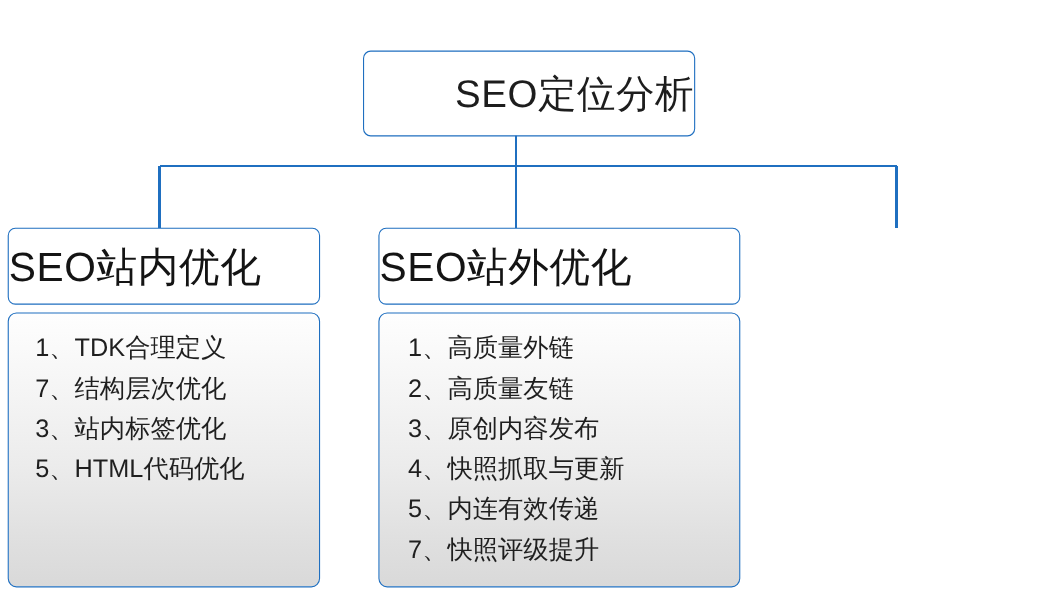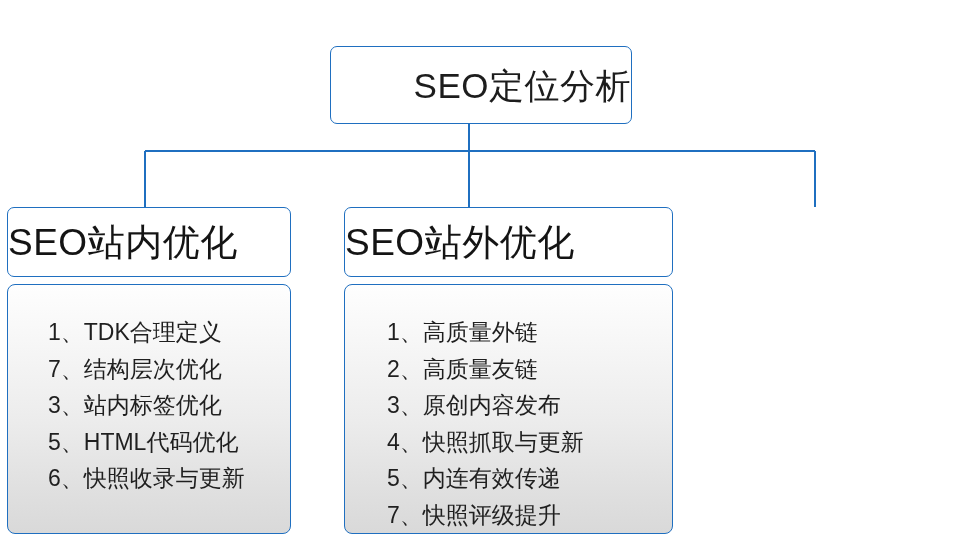"1、TDK合理定义" .col-body .item-list { margin: 16px -> 0 }
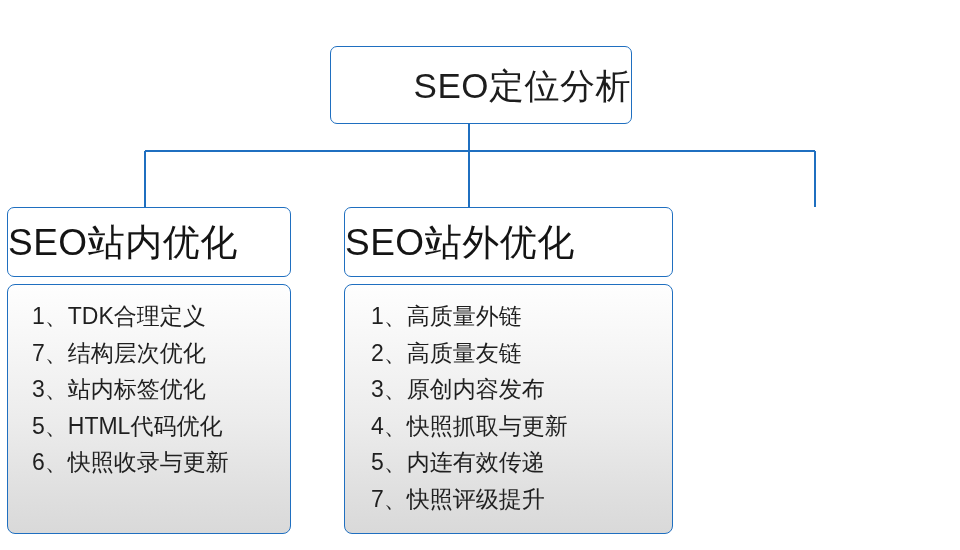"6、快照收录与更新" li.list-item { html: <li>6、快照收录与更新</li> -> none }
